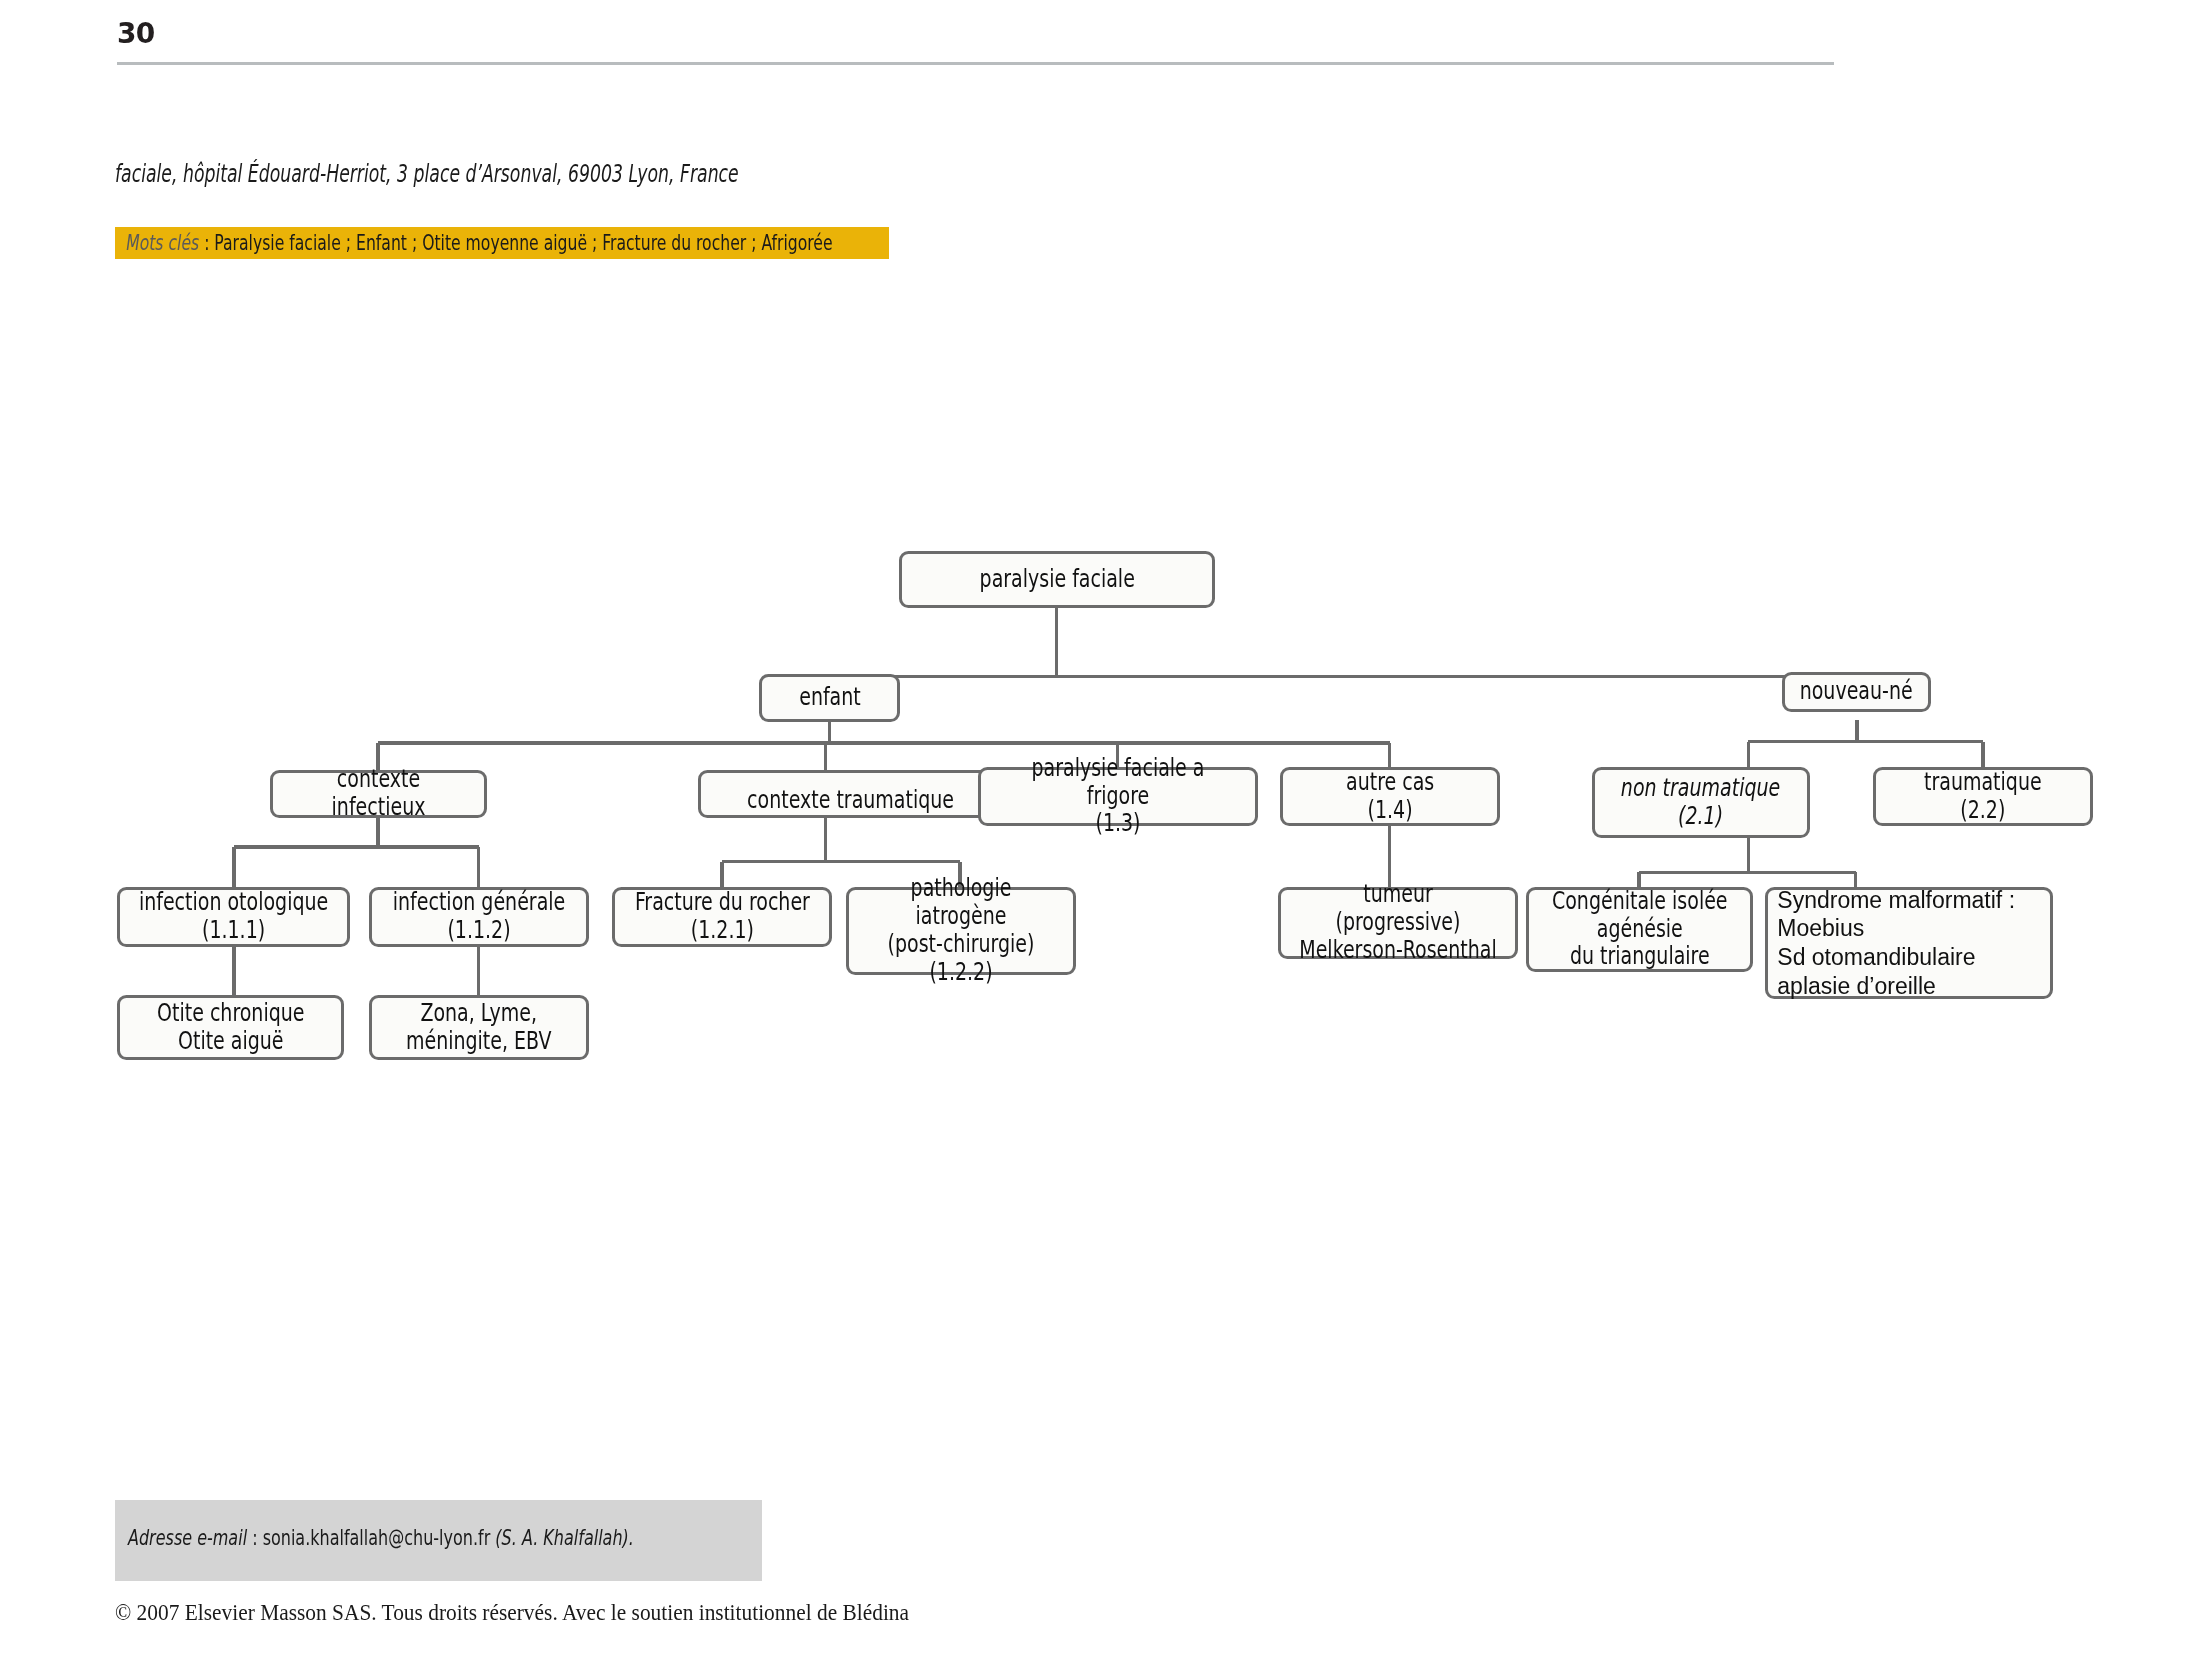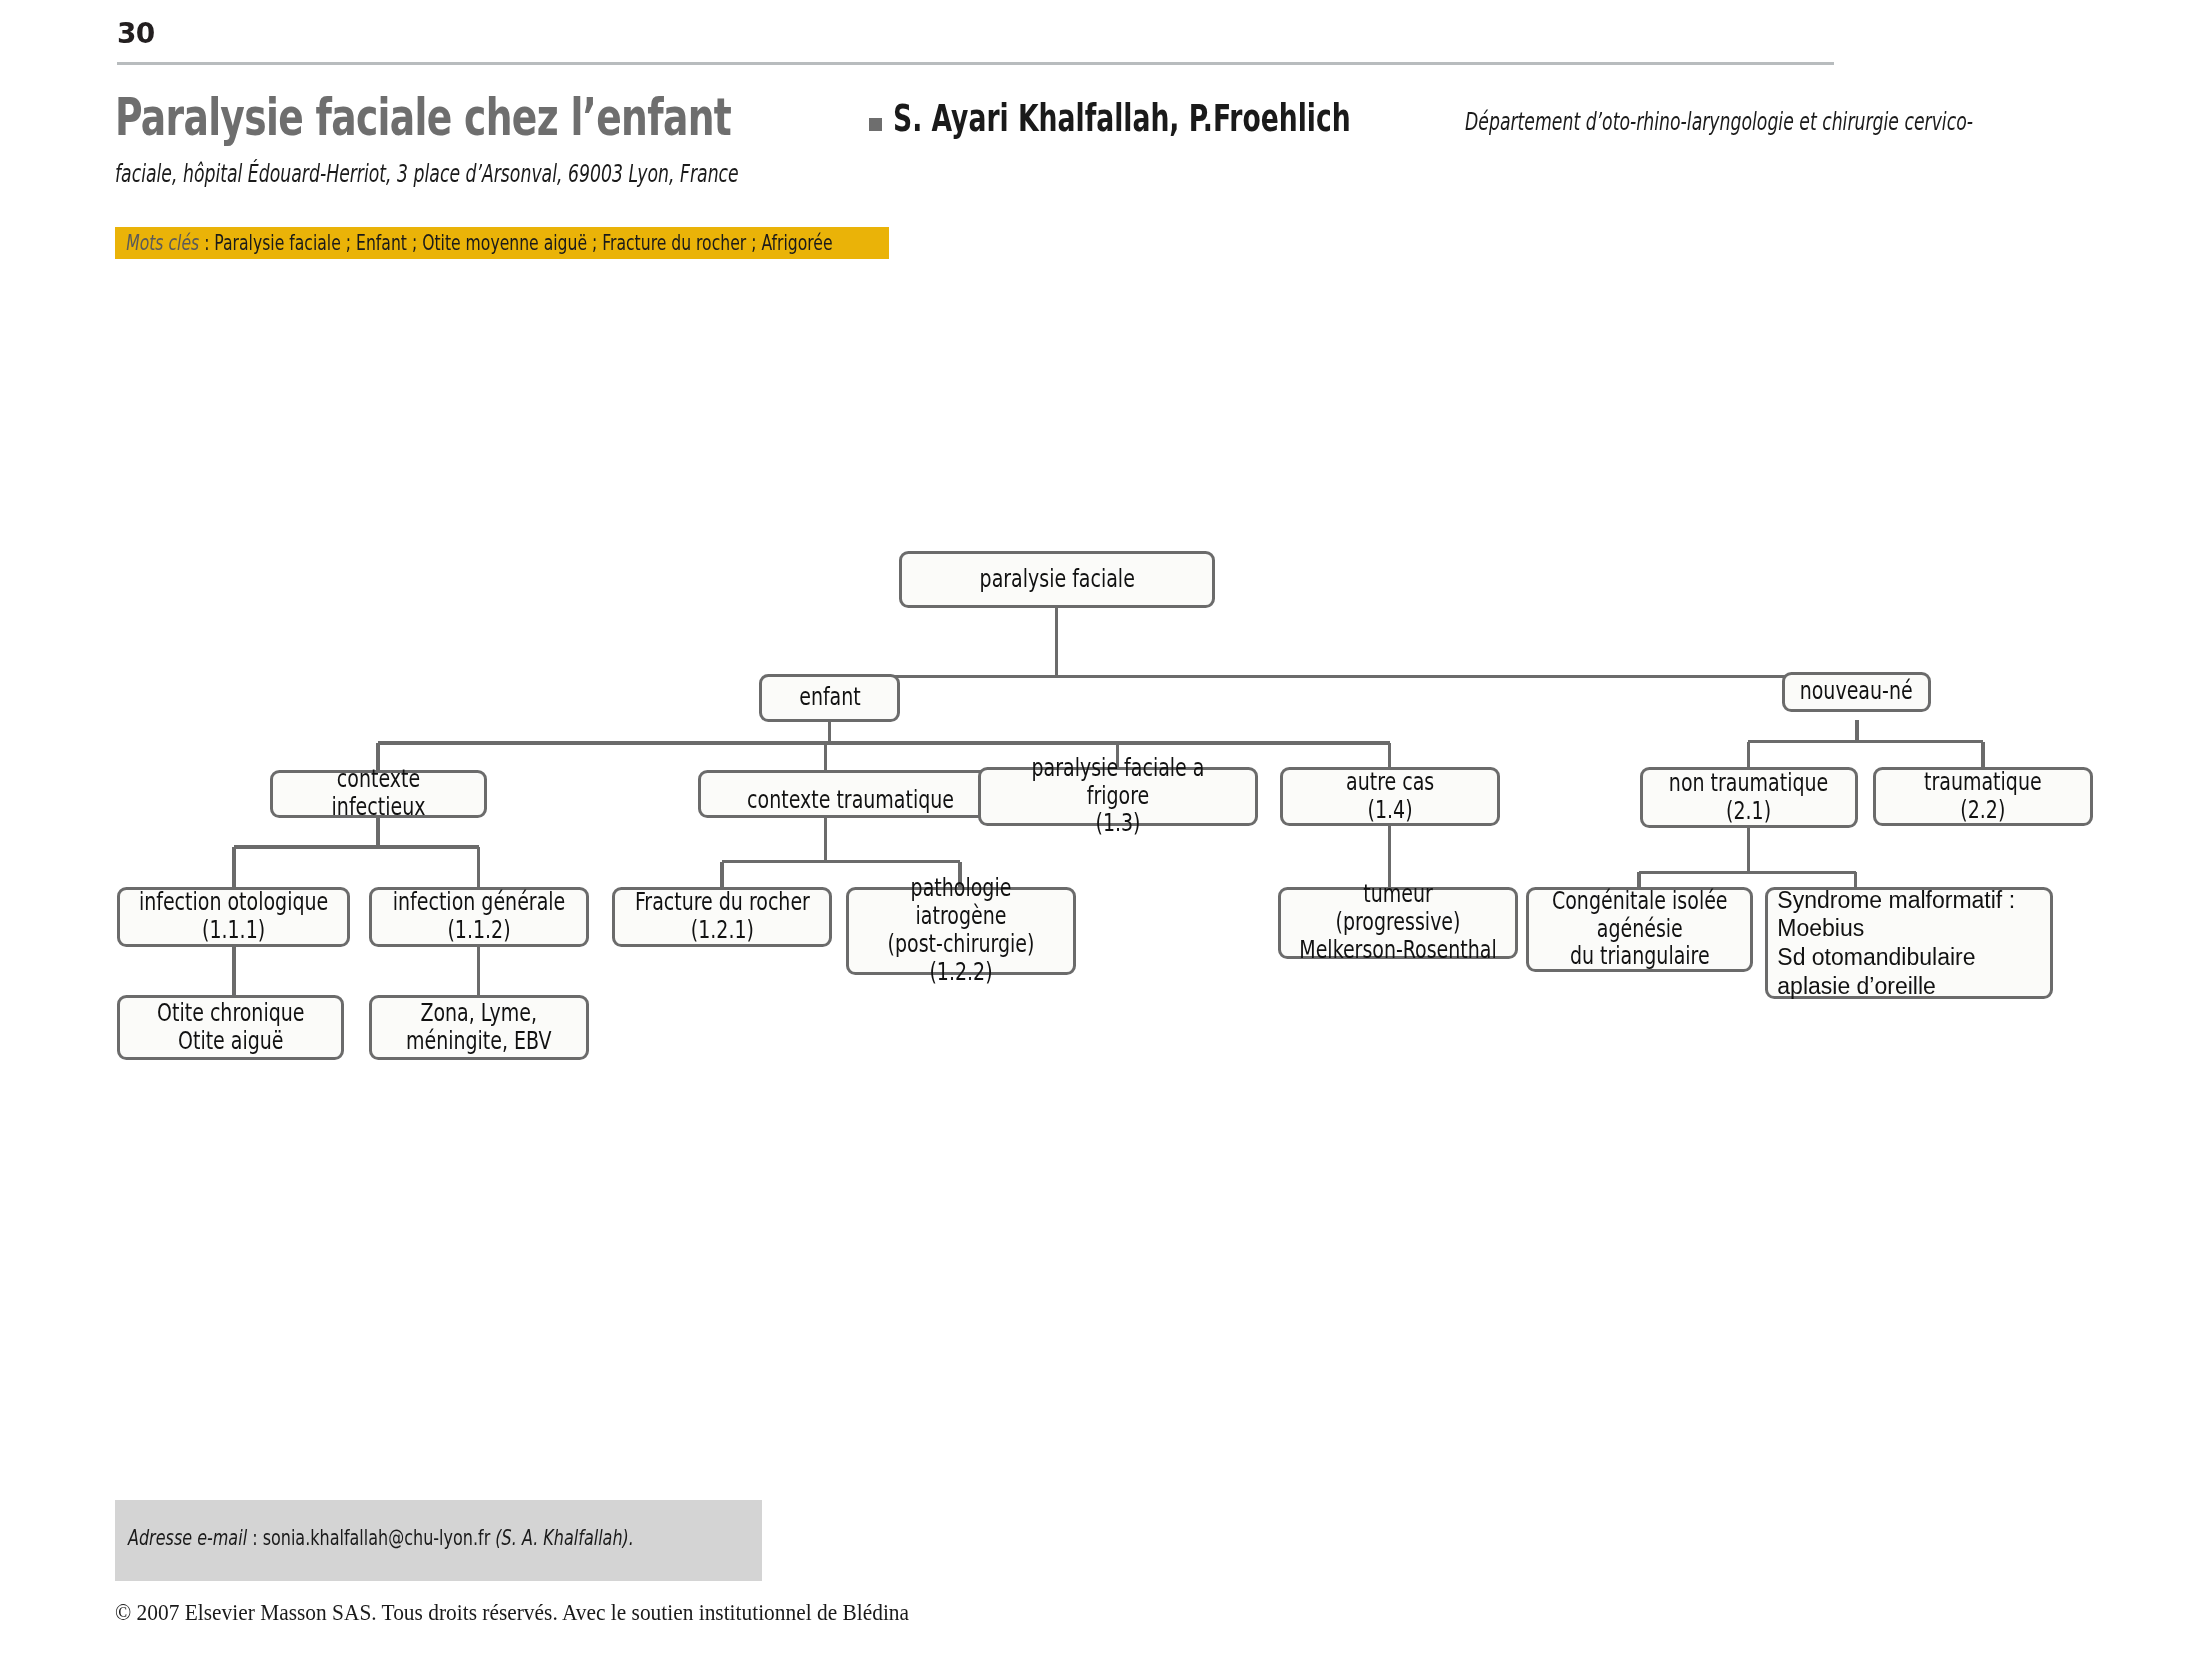"Paralysie faciale chez l’enfant S." div.title-block { html: <div> <div> <span>Paralysie faciale chez l’enfant</span><span></span><span>S. Ayari Khalfallah, P.Froehlich</span><span>Département d’oto-rhino-laryngologie et chirurgie cervico-</span> </div> </div> -> none }
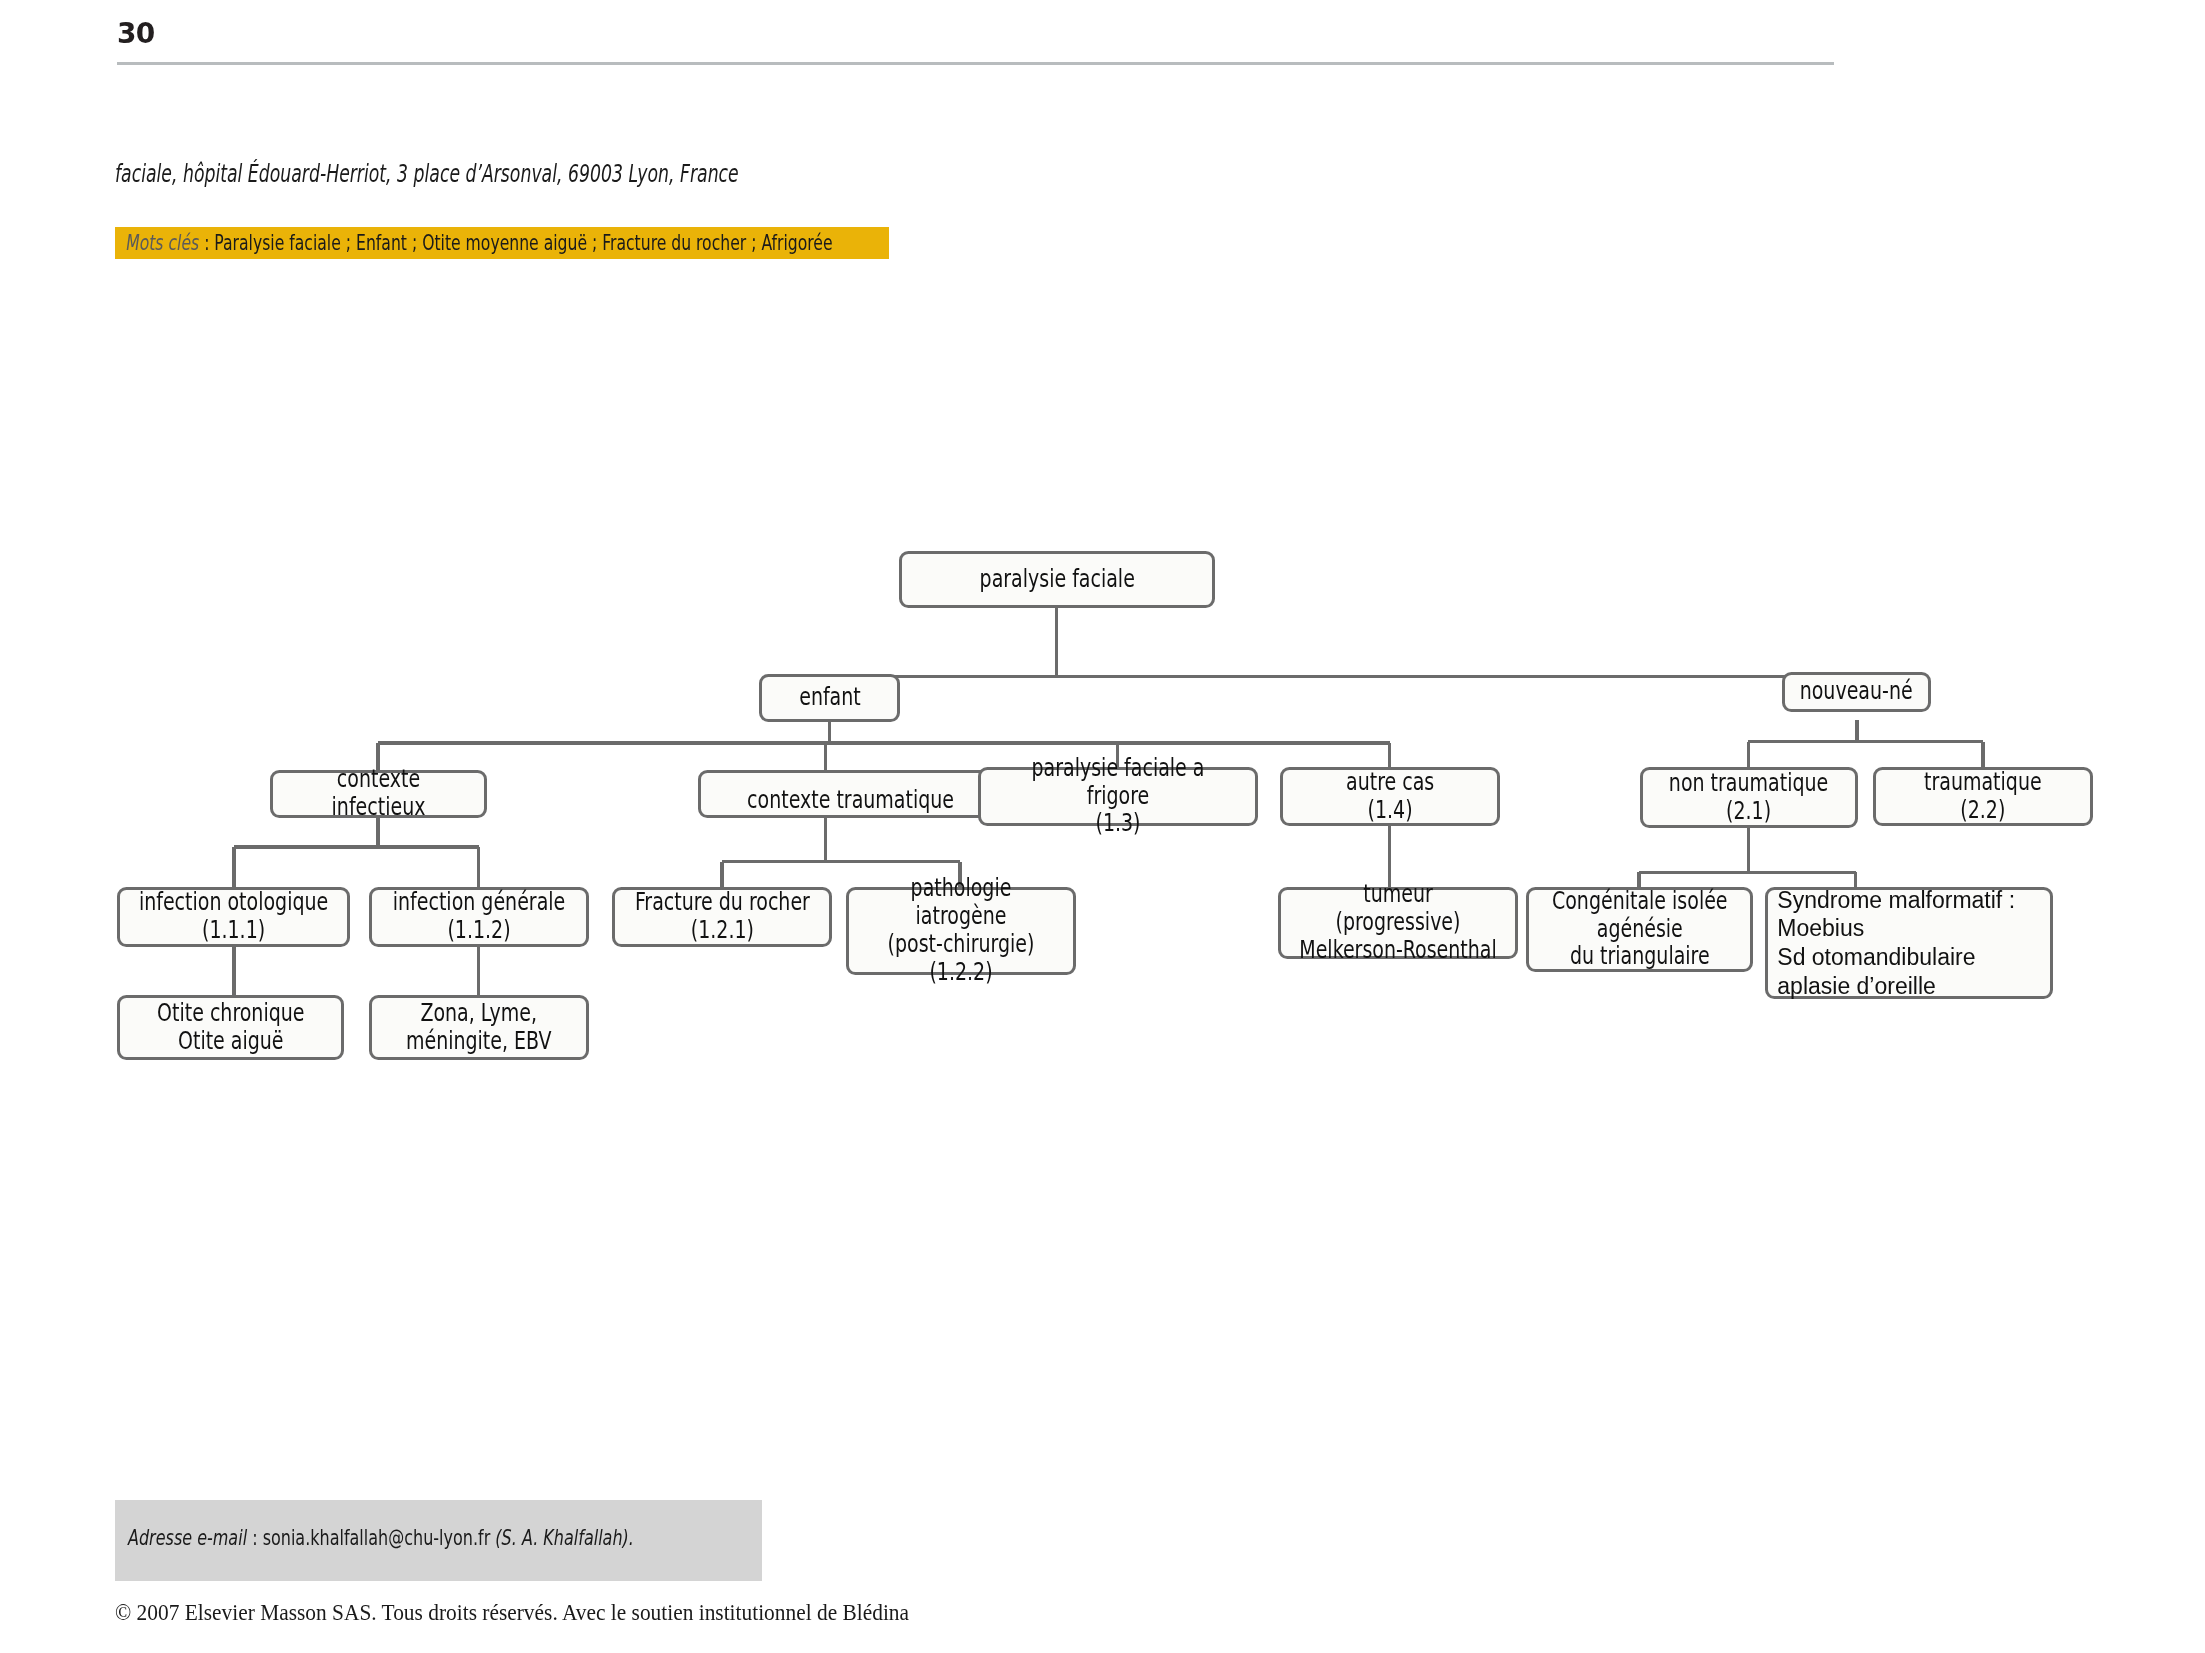"non traumatique" div.node { font-style: none -> italic; height: 61px -> 71px; left: 1640px -> 1592px }
